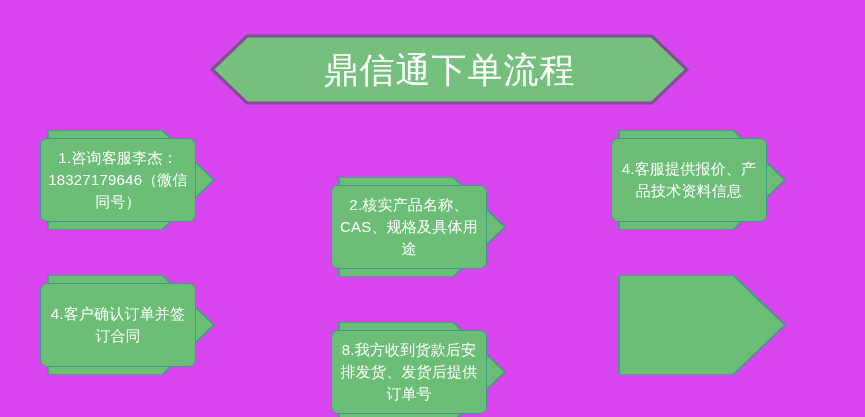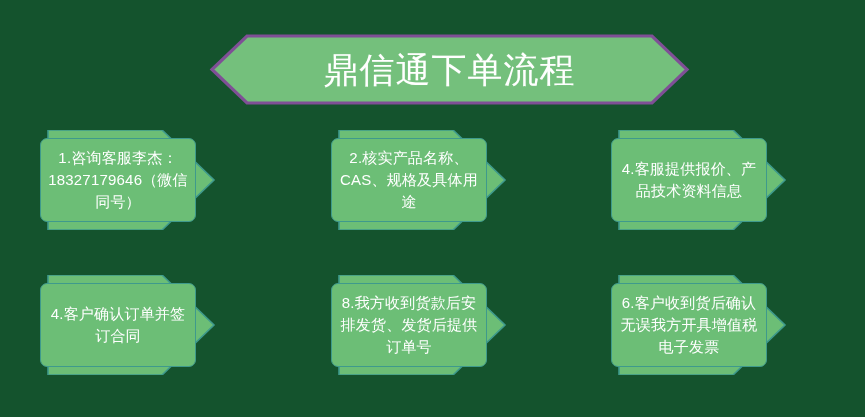"鼎信通下单流程" #flow-canvas { background: #14532d -> #d946ef }
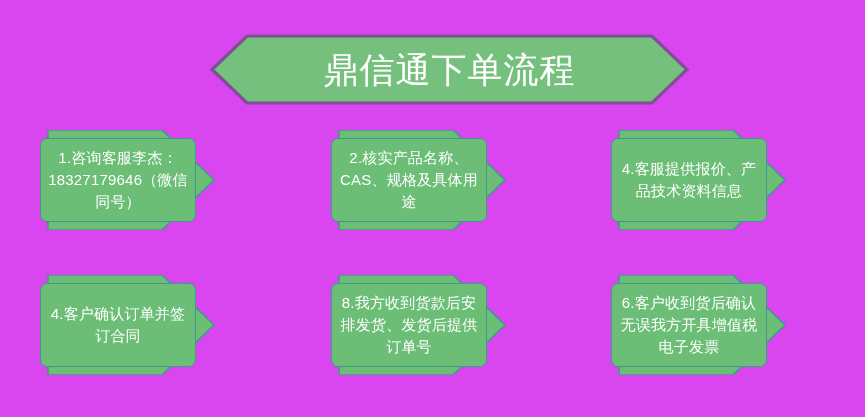"2.核实产品名称、CAS、规格及具体用途" .c2 { margin-top: none -> 47px }
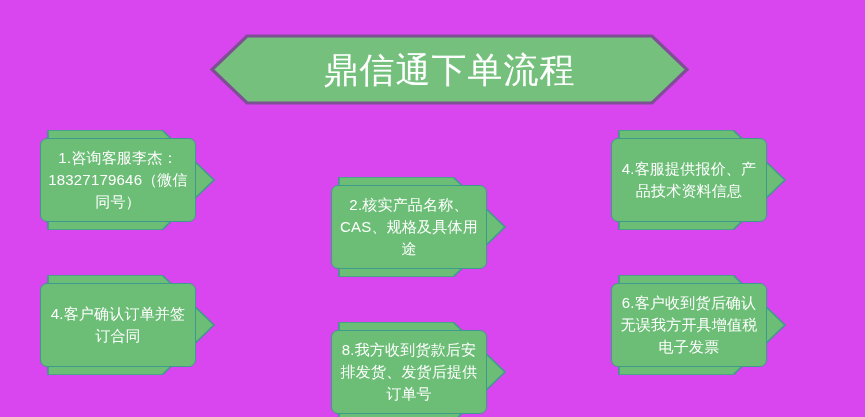"6.客户收到货后确认无误我方开具增值税电子发票" div.body { html: <div> <span>6.客户收到货后确认无误我方开具增值税电子发票</span> </div> -> none }
